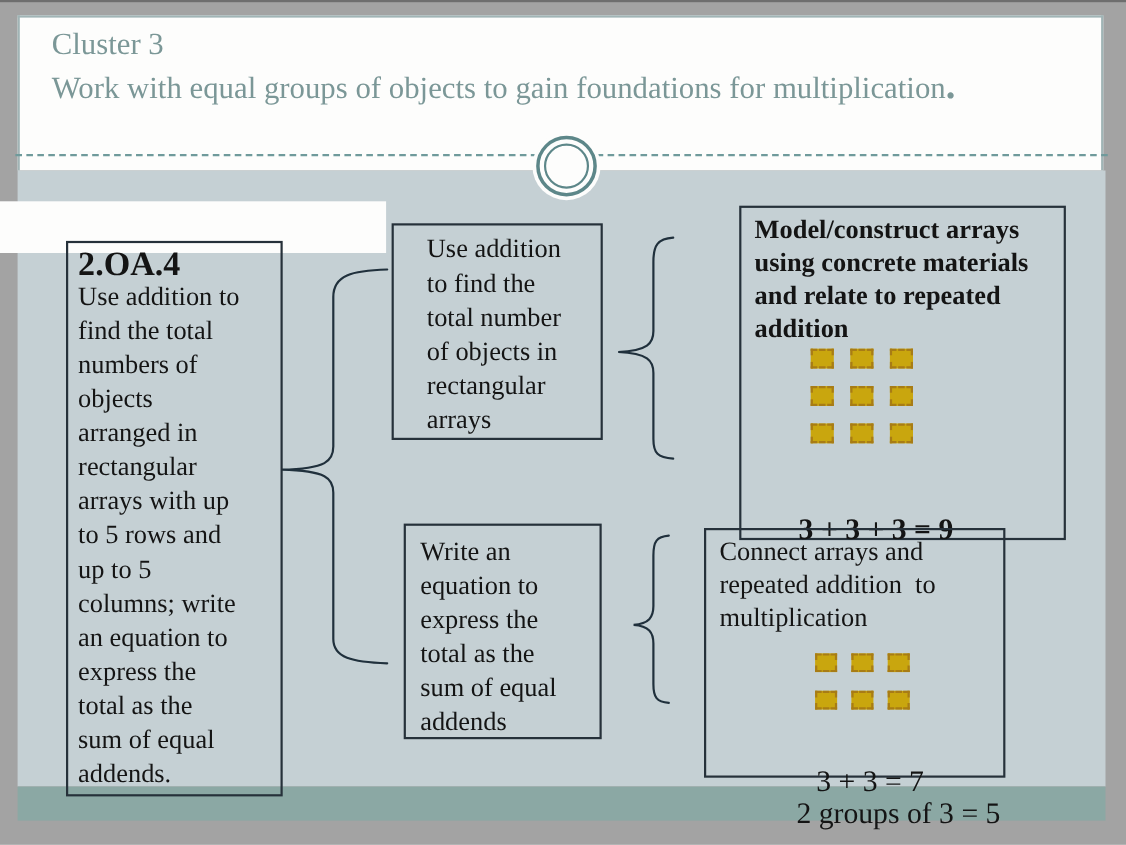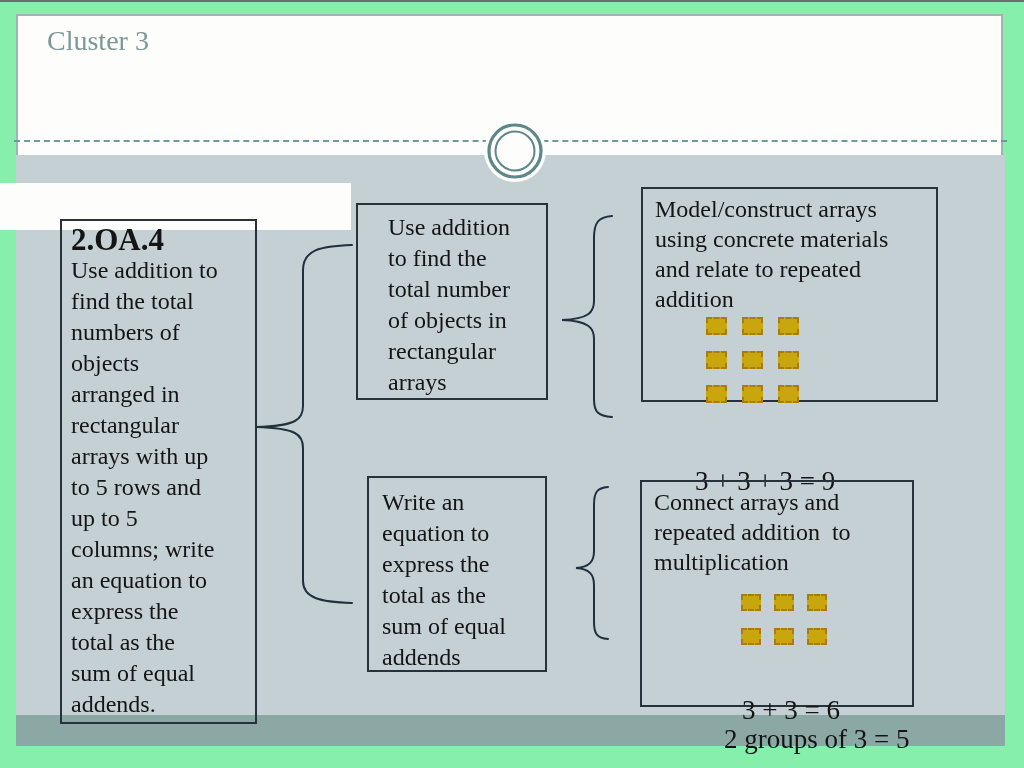"Cluster 3" .slide { background: #86efac -> #a3a3a3 }
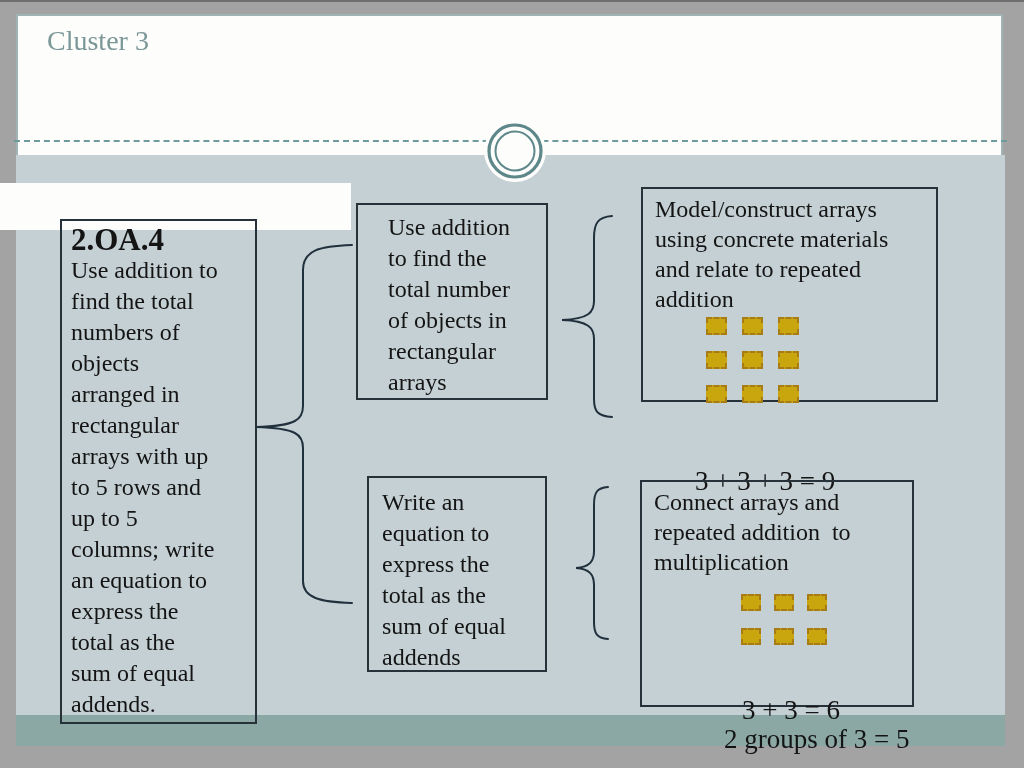"Work with equal groups of" div.title-line { html: none -> <div><span>Work with equal groups of objects to gain foundations for multiplication</span><span>.</span></div> }
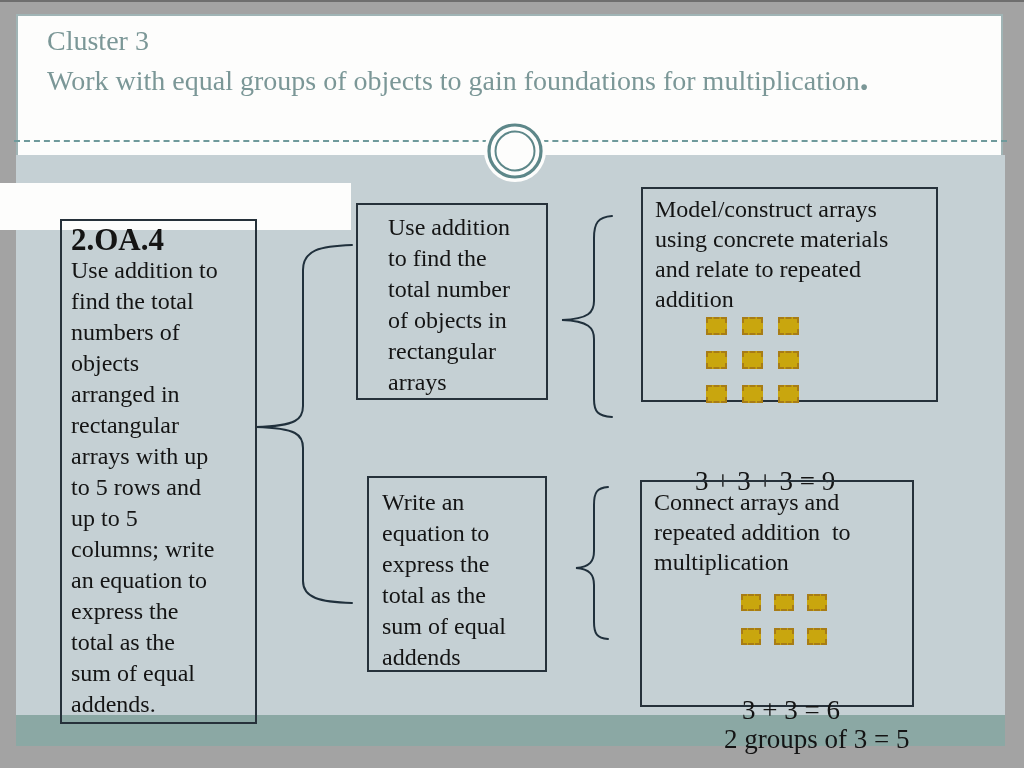"Model/construct arrays" .activity-top { font-weight: none -> bold; height: 215px -> 304px; left: 641px -> 672px }
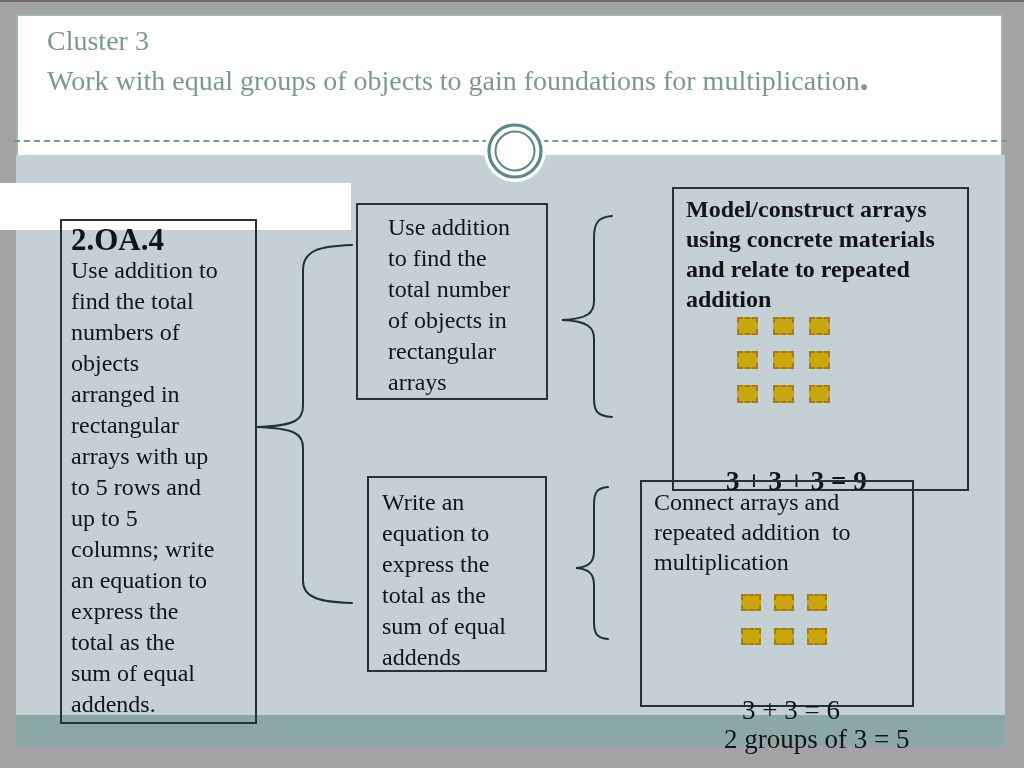"3 + 3 = 6" div.equation { text: 6 -> 7 }
